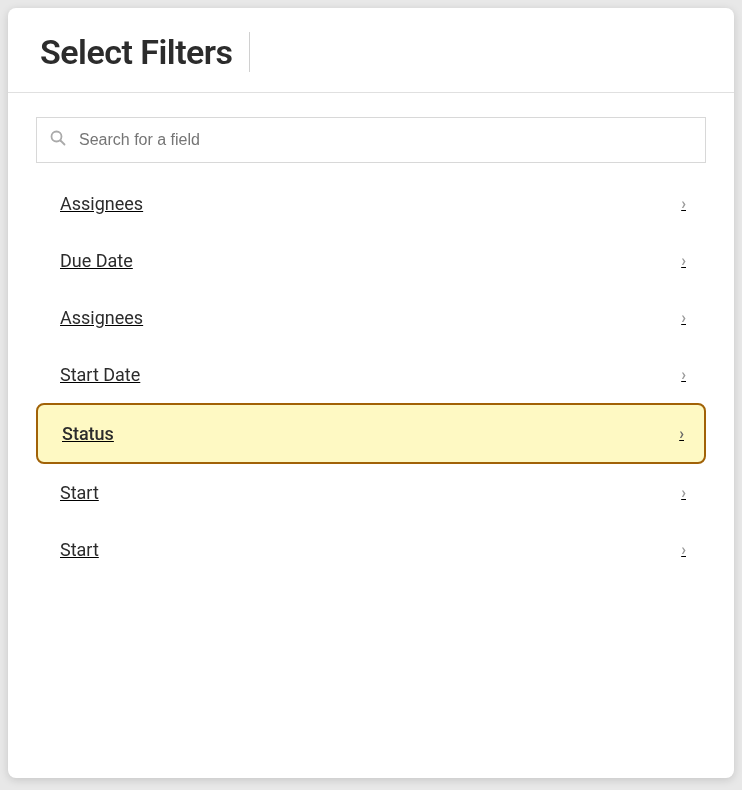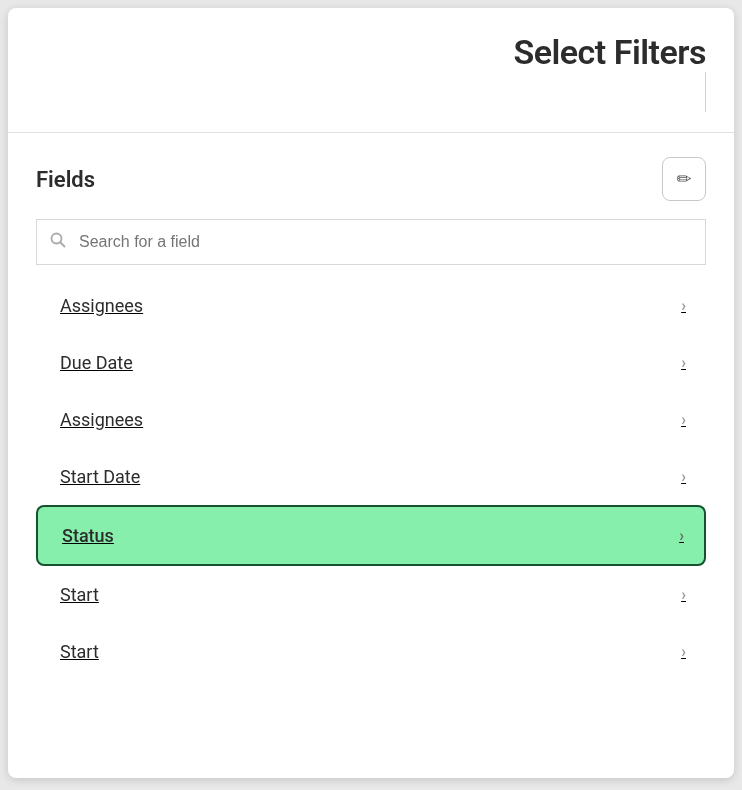"Select Filters" .panel-header { align-items: flex-end -> flex-start; flex-direction: column -> none; gap: none -> 16px }
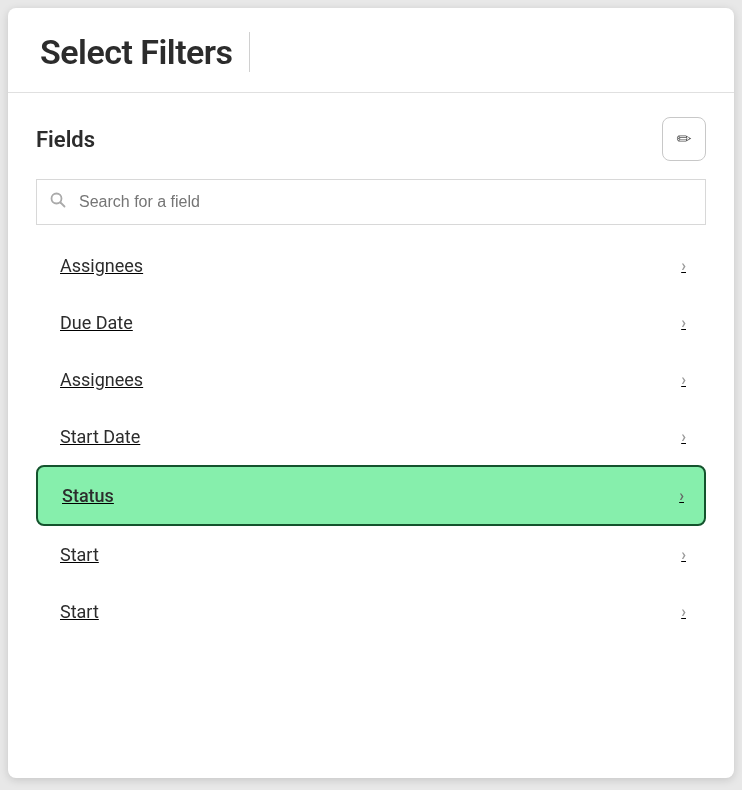"Fields" div.fields-header { html: <div> <span>Fields</span> <button> <span>✏</span> </button> </div> -> none }
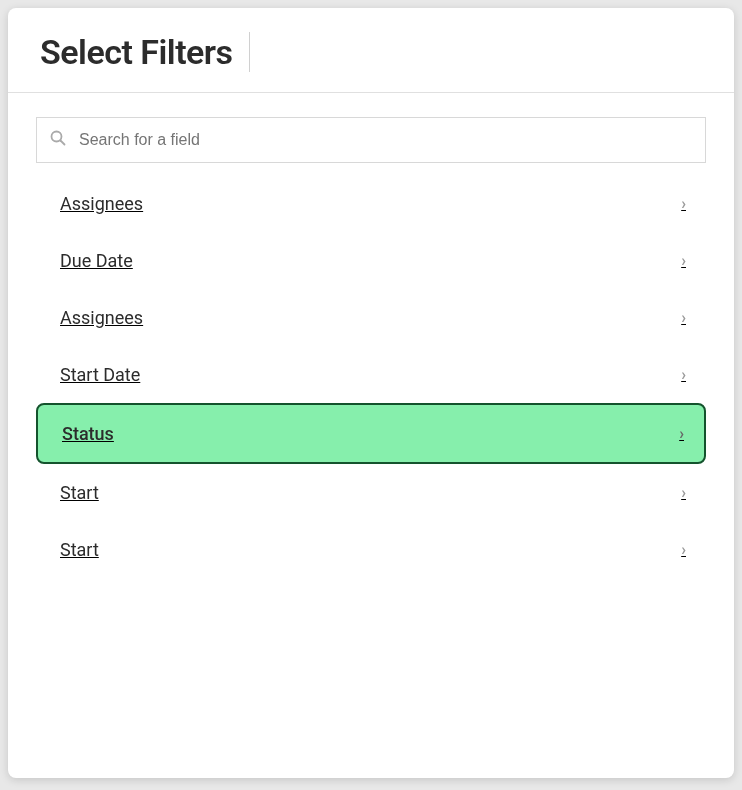"Status" .field-item.active { background: #86efac -> #fef9c3; border: 2px solid #14532d -> 2px solid #a16207 }
